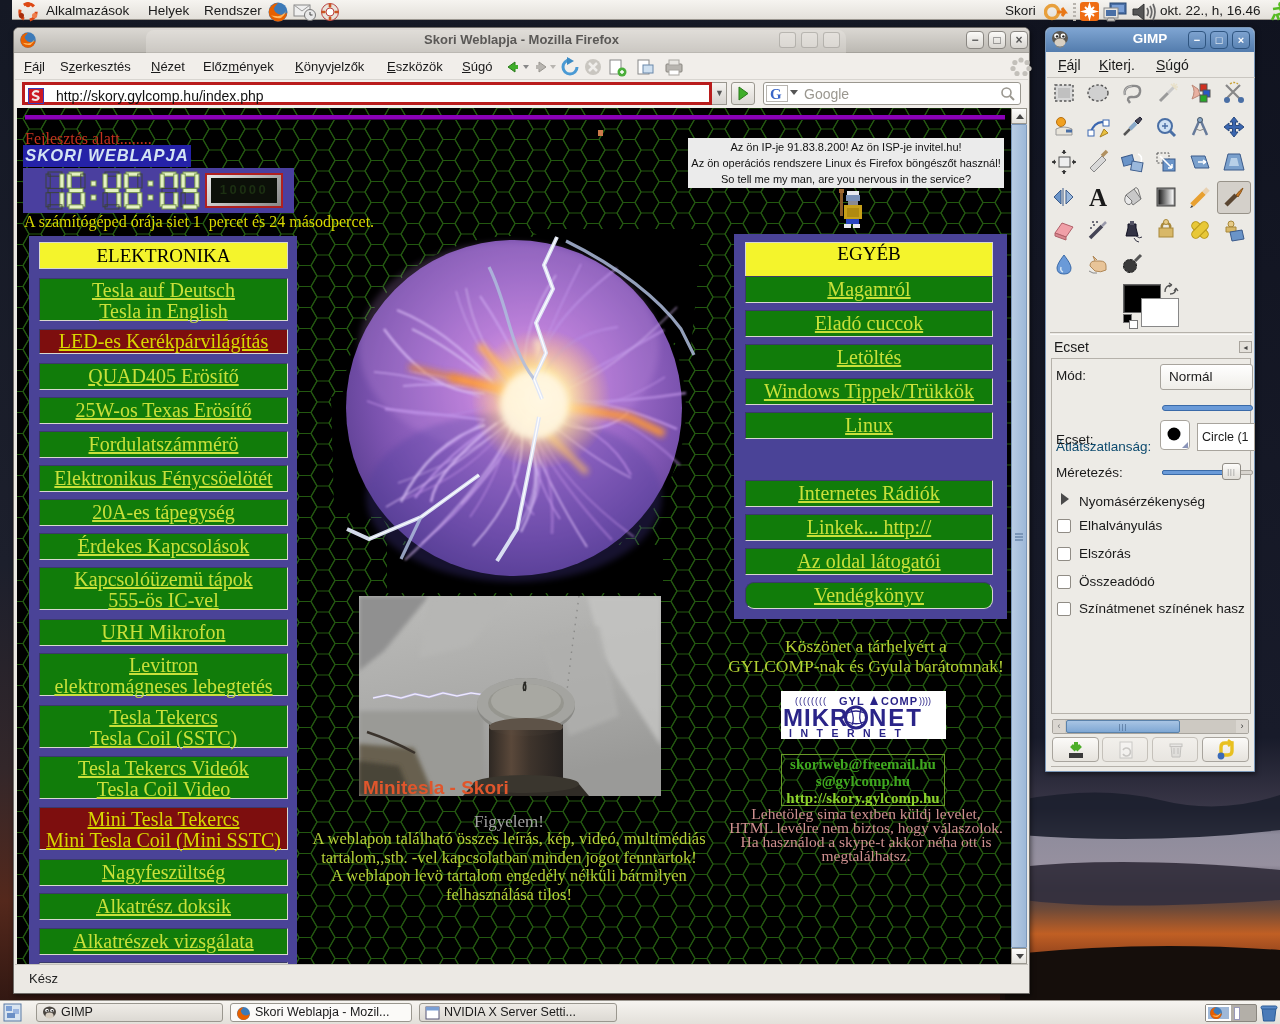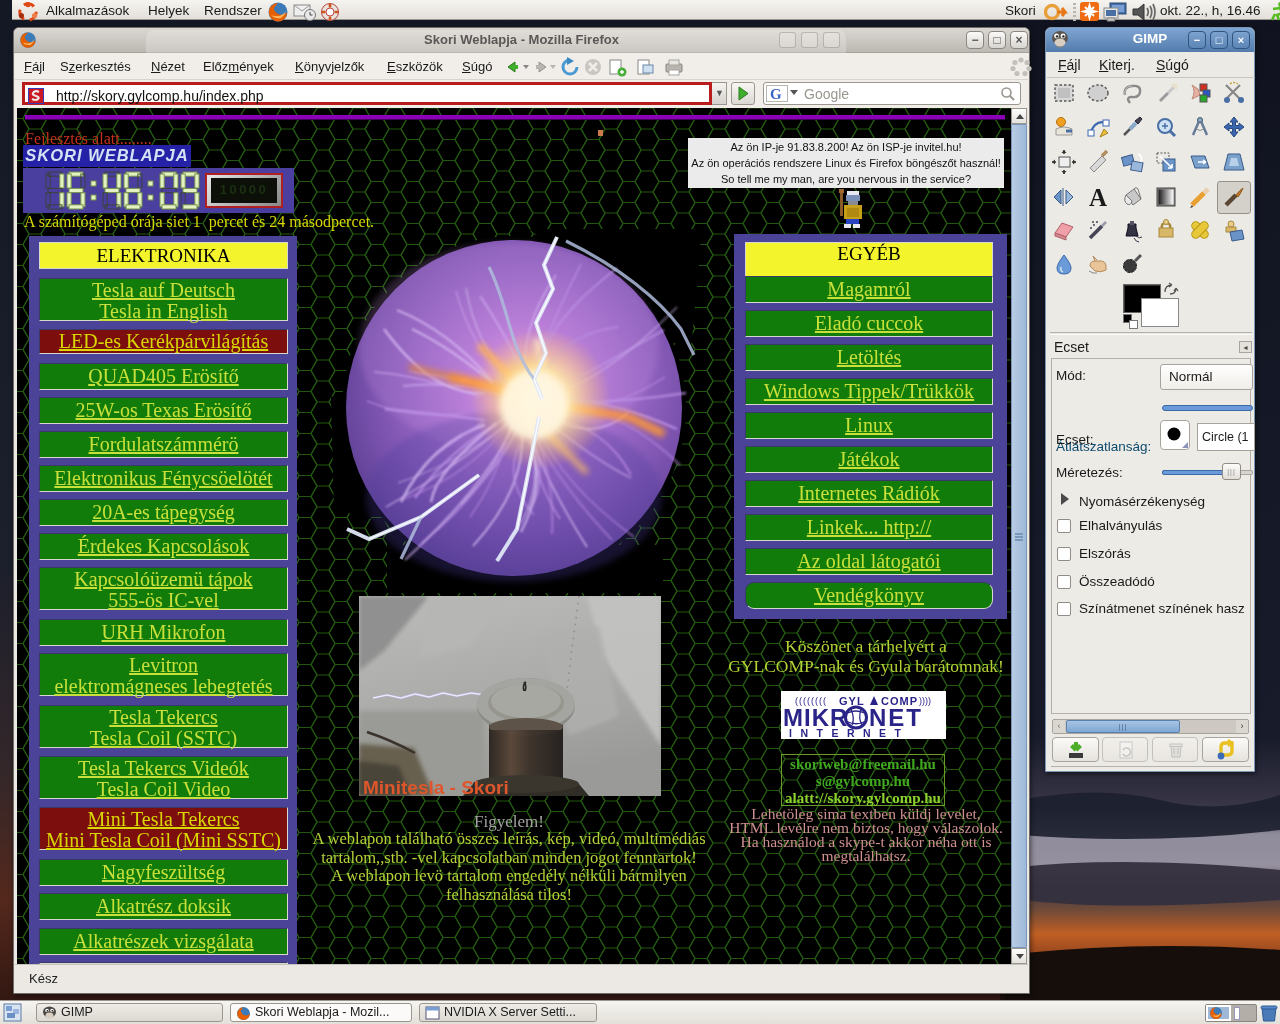"Játékok" div.gbtn { html: <div>Játékok</div> -> none }
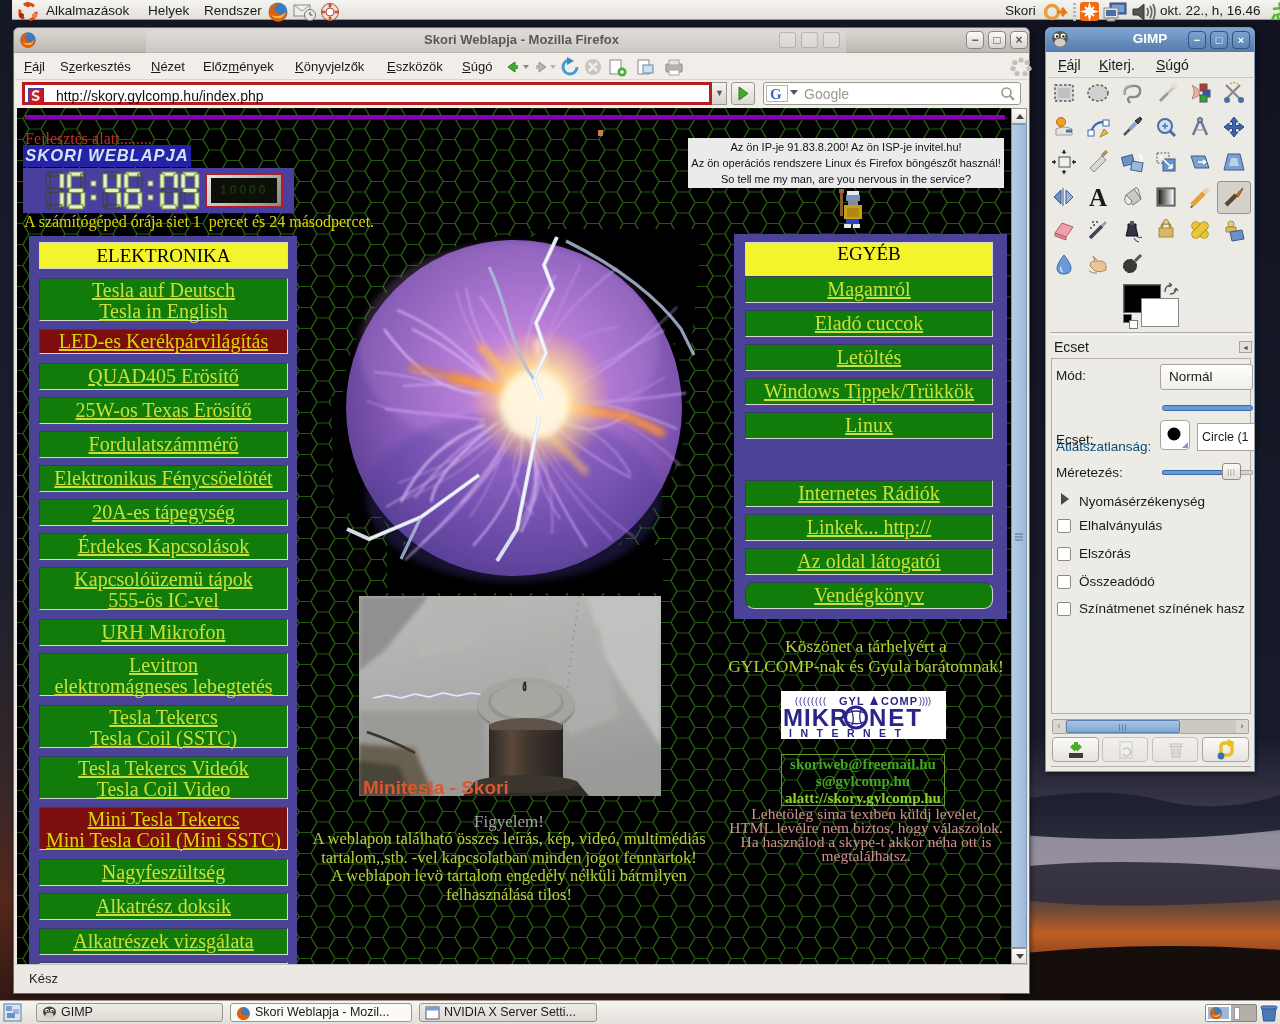"alatt://skory.gylcomp.hu" span { text: alatt://skory.gylcomp.hu -> http://skory.gylcomp.hu }
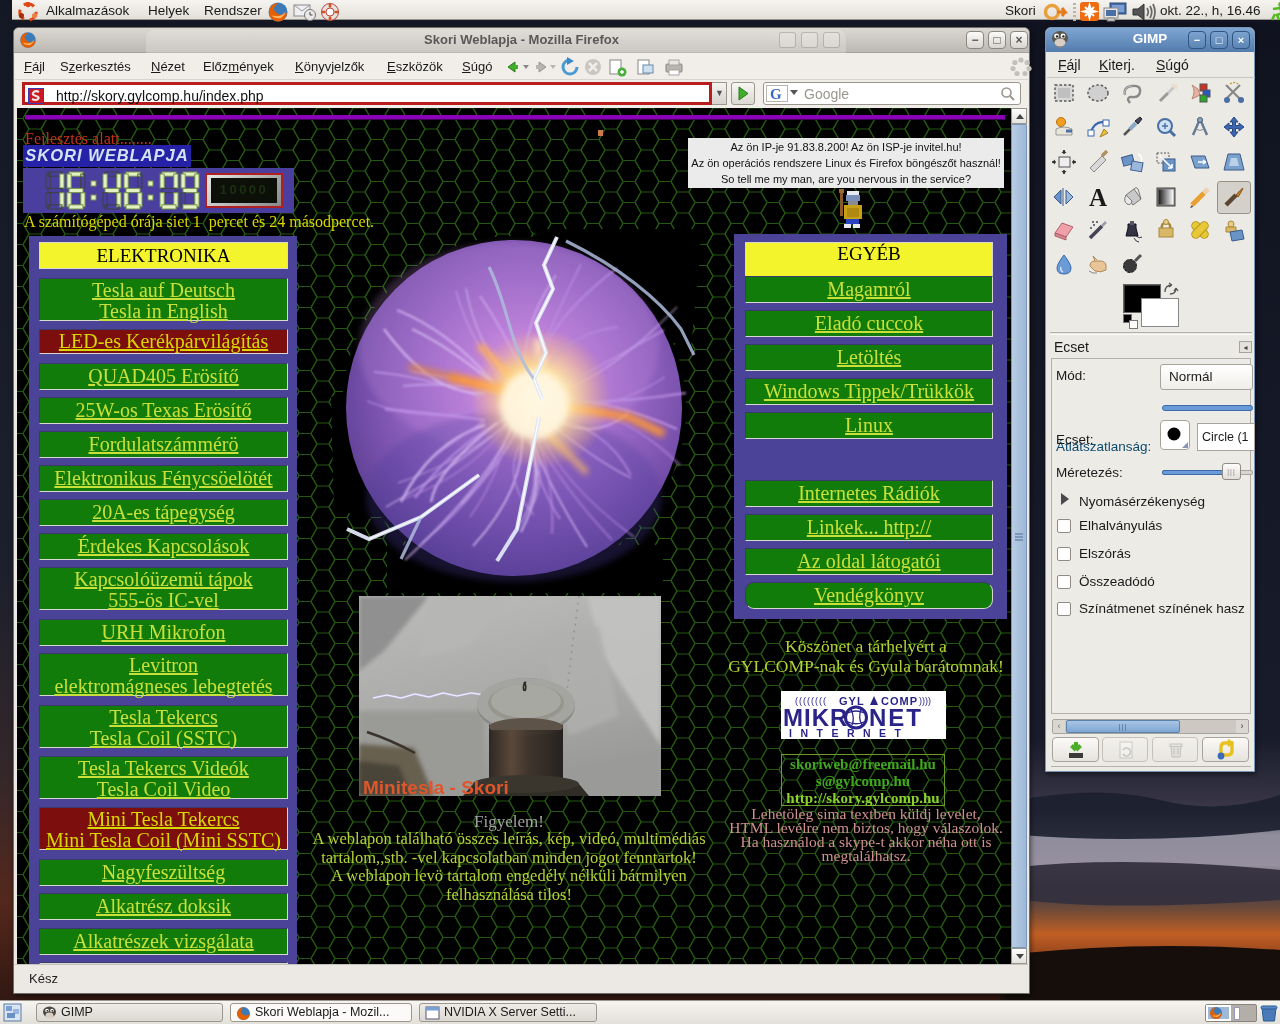"NVIDIA X Server Setti..." div.task { width: 178px -> 198px }
